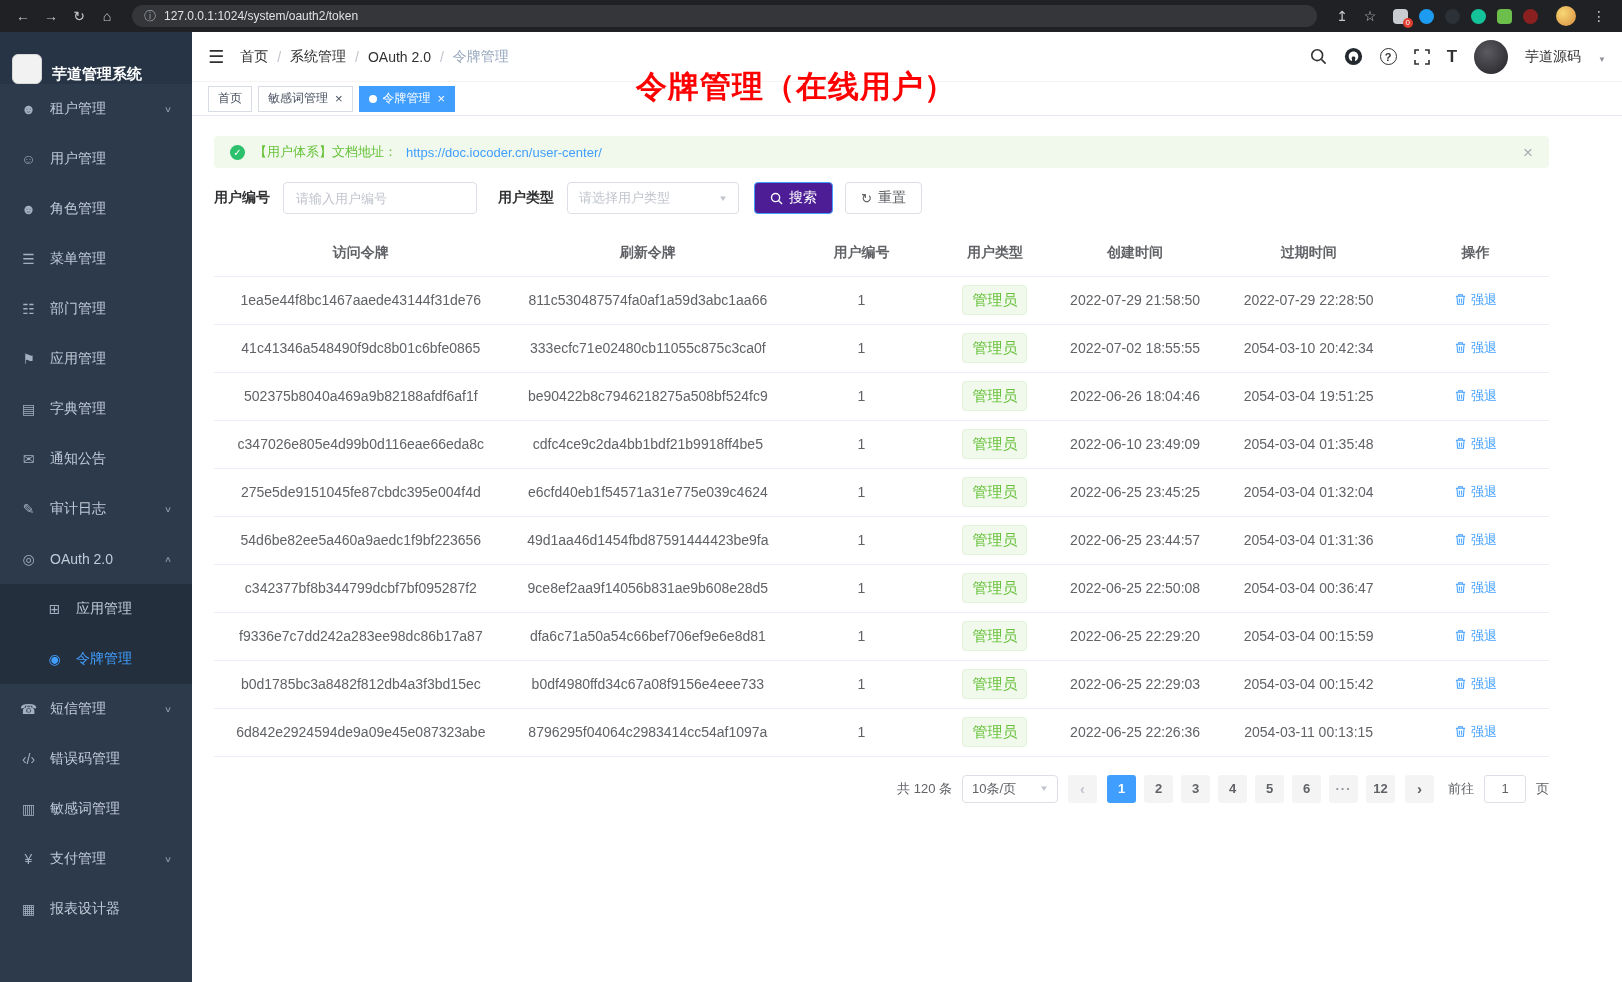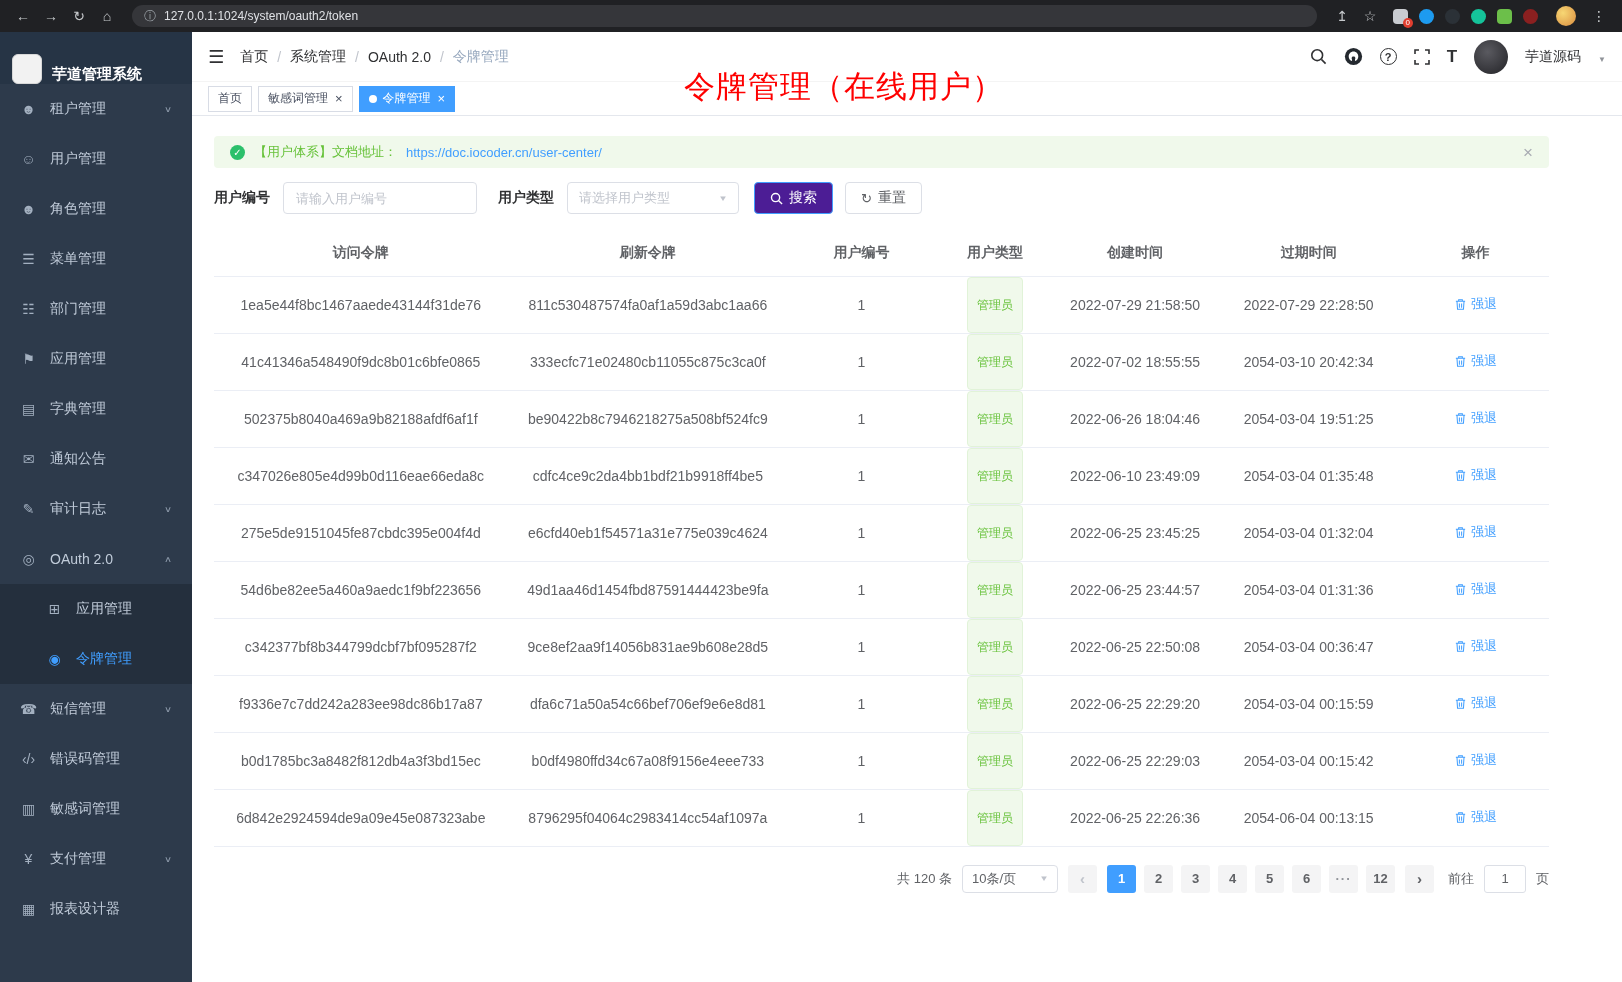"令牌管理（在线用户）" .annotation { font-weight: 400 -> 700; left: 684px -> 636px }
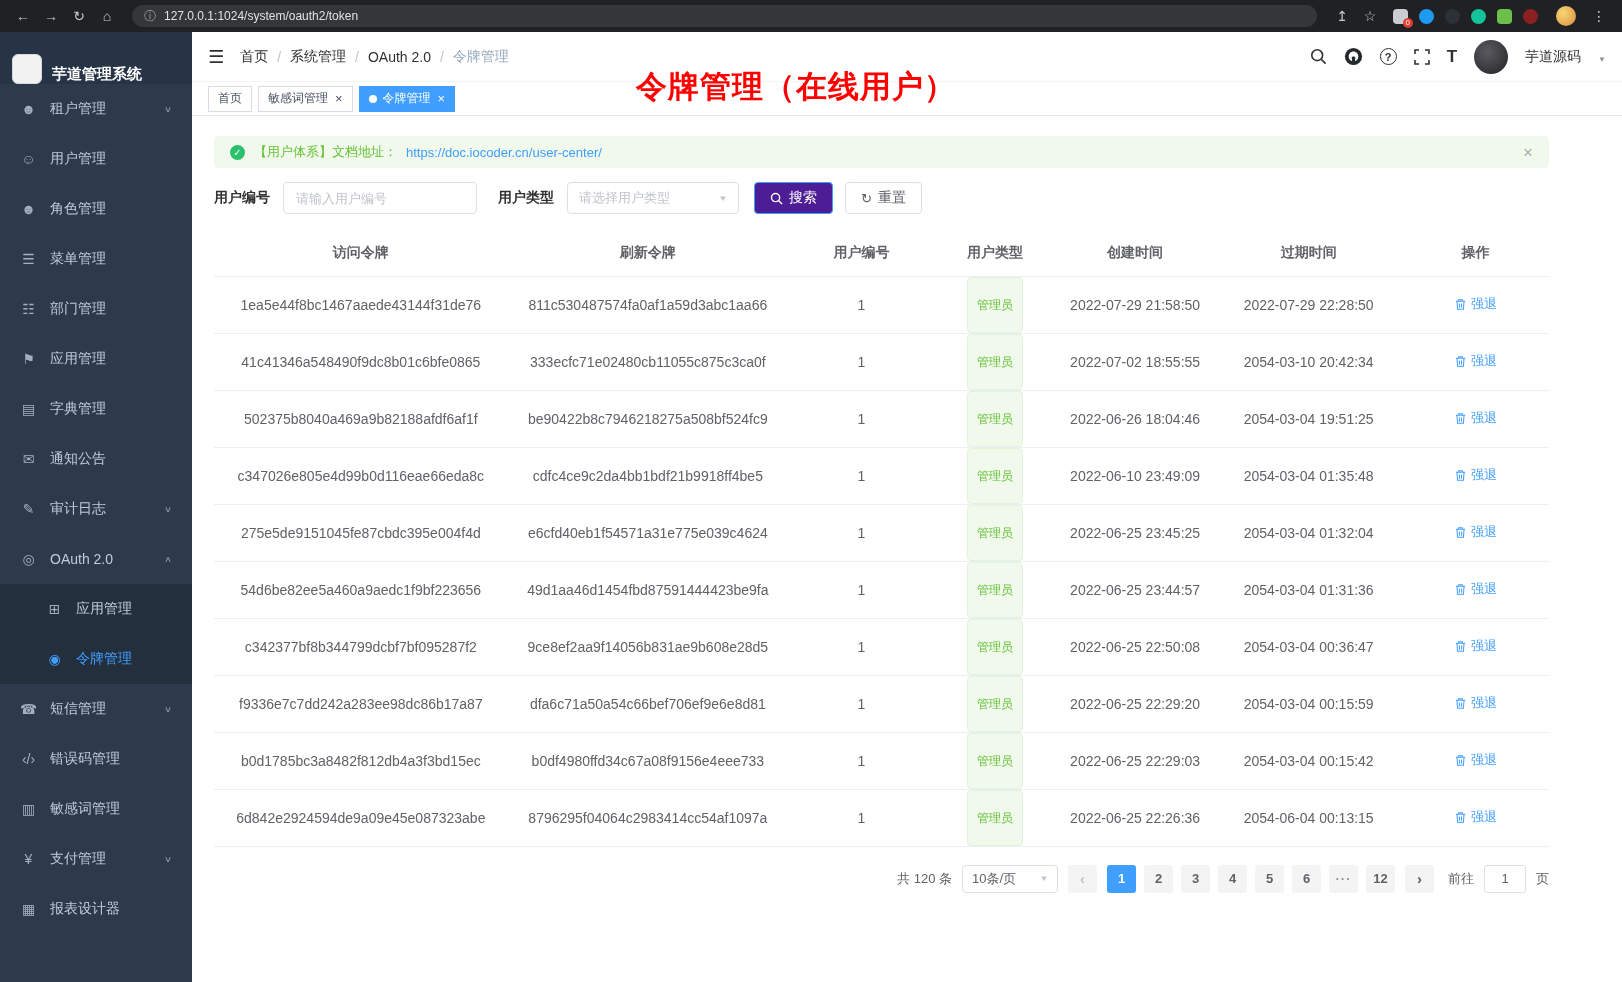"管理员" .tag-success { font-size: 12px -> 15px; padding: 18px 9px -> 5px 9px }
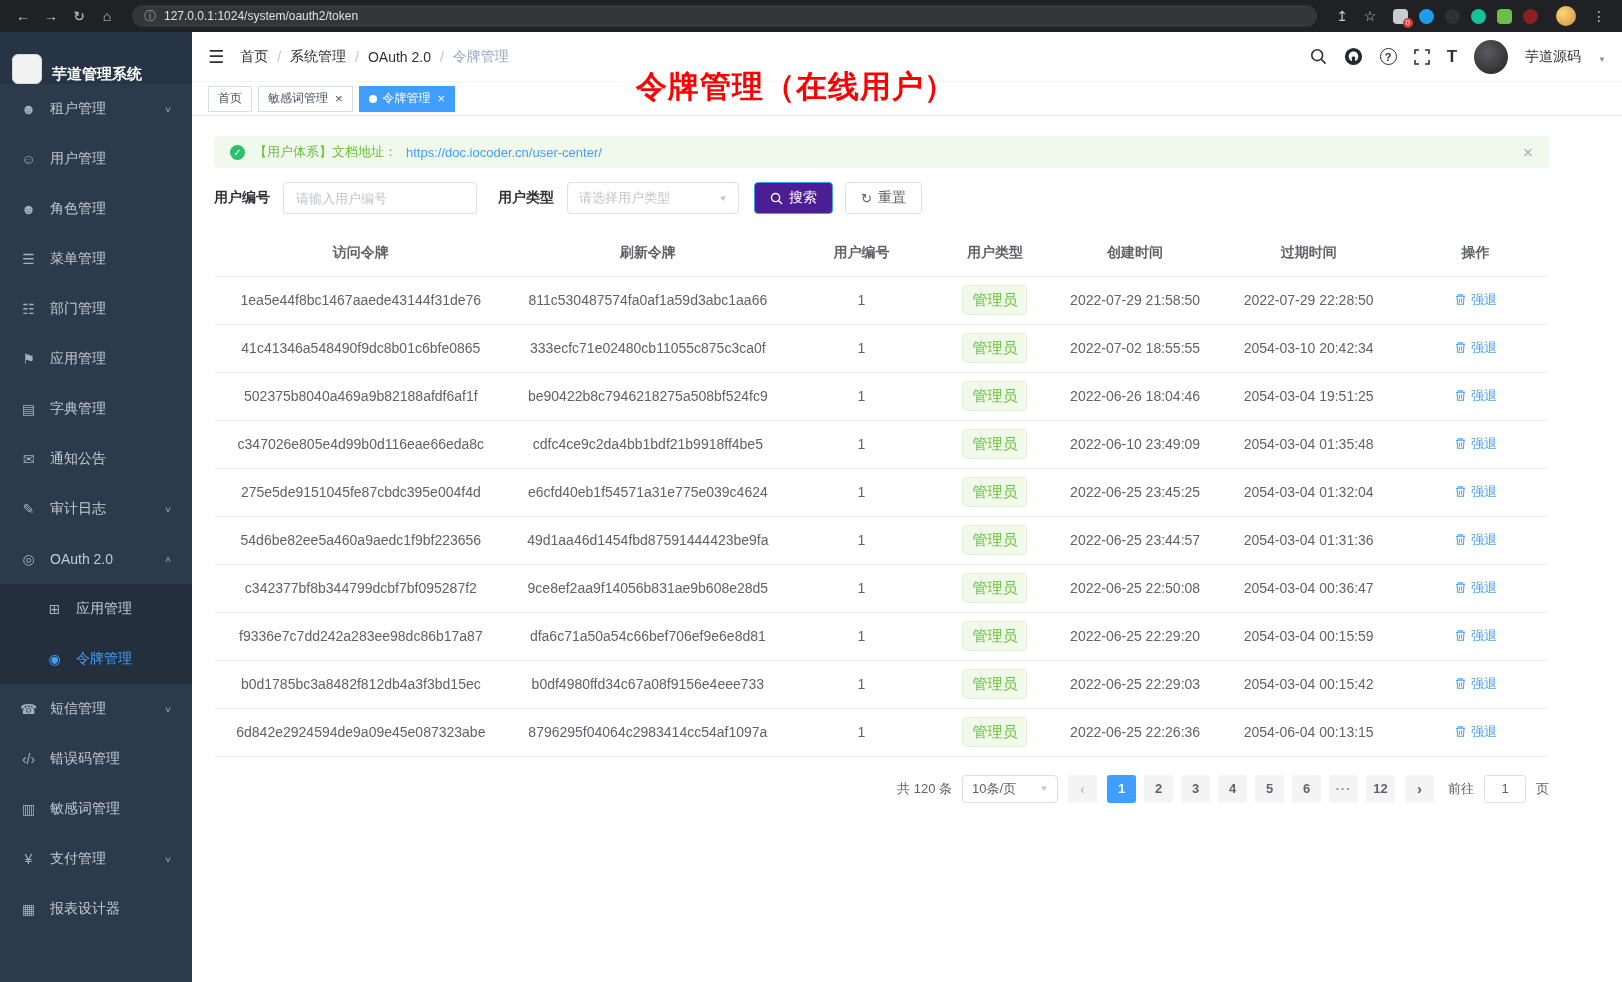"2054-06-04 00:13:15" td { text: 2054-06-04 -> 2054-03-11 }
